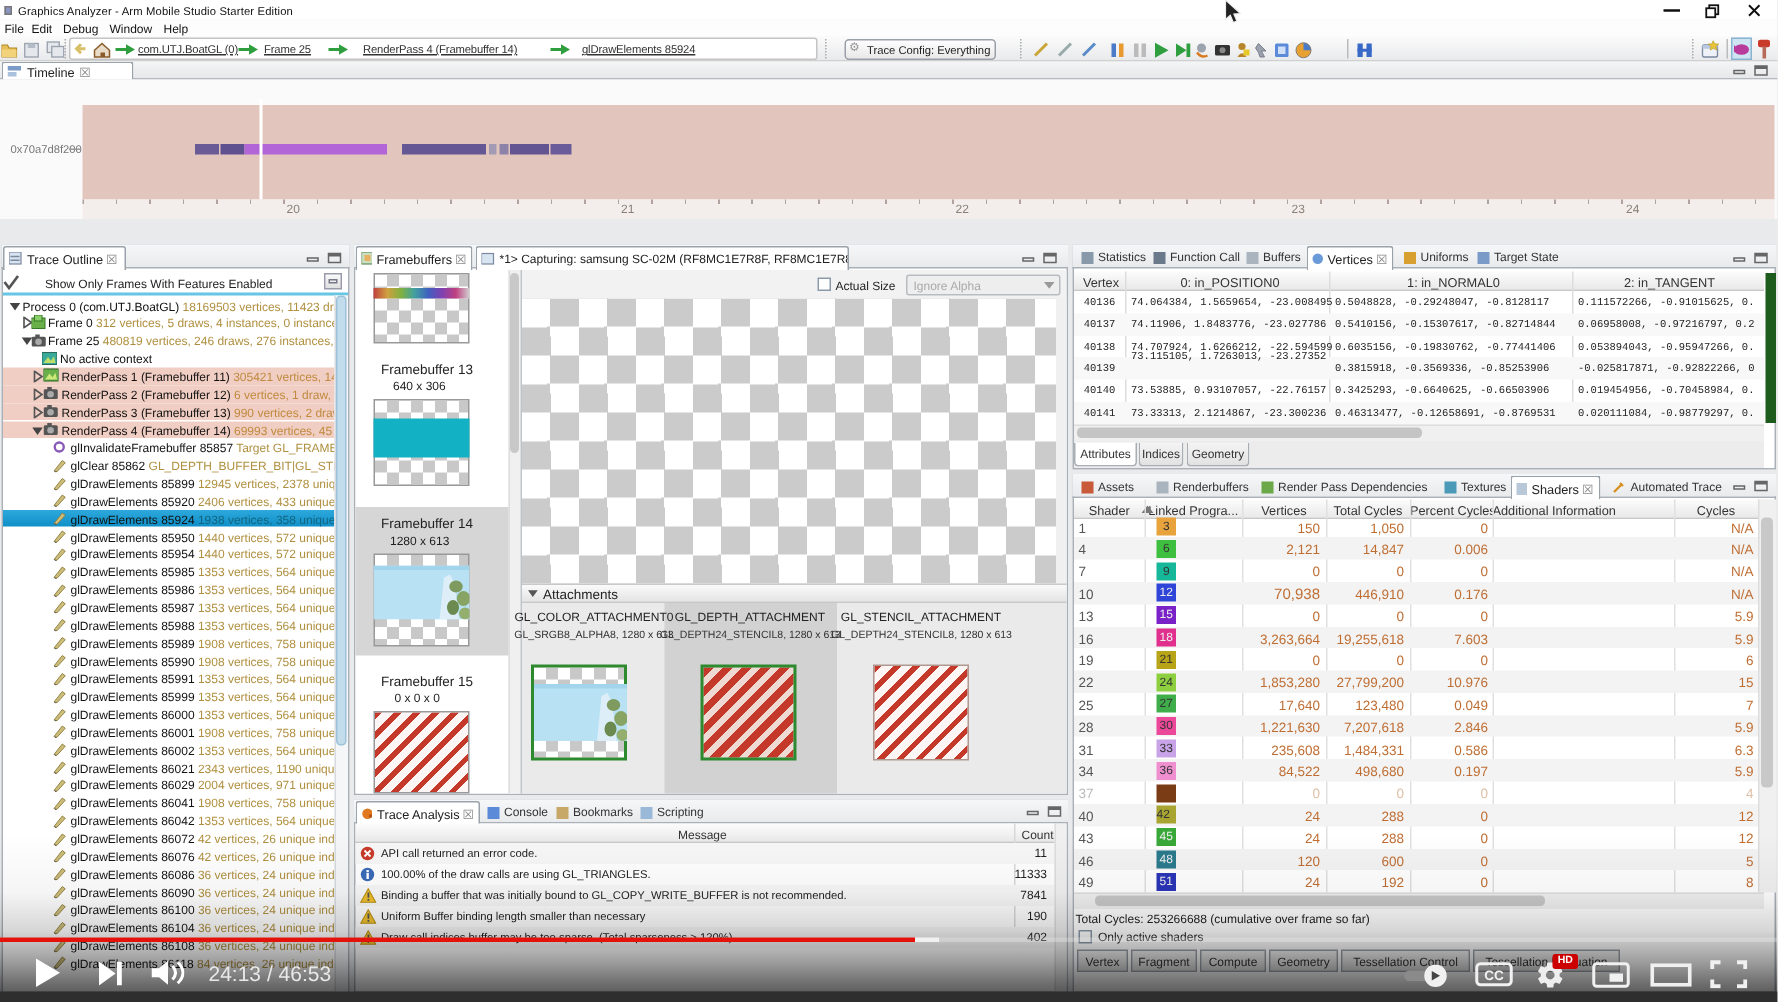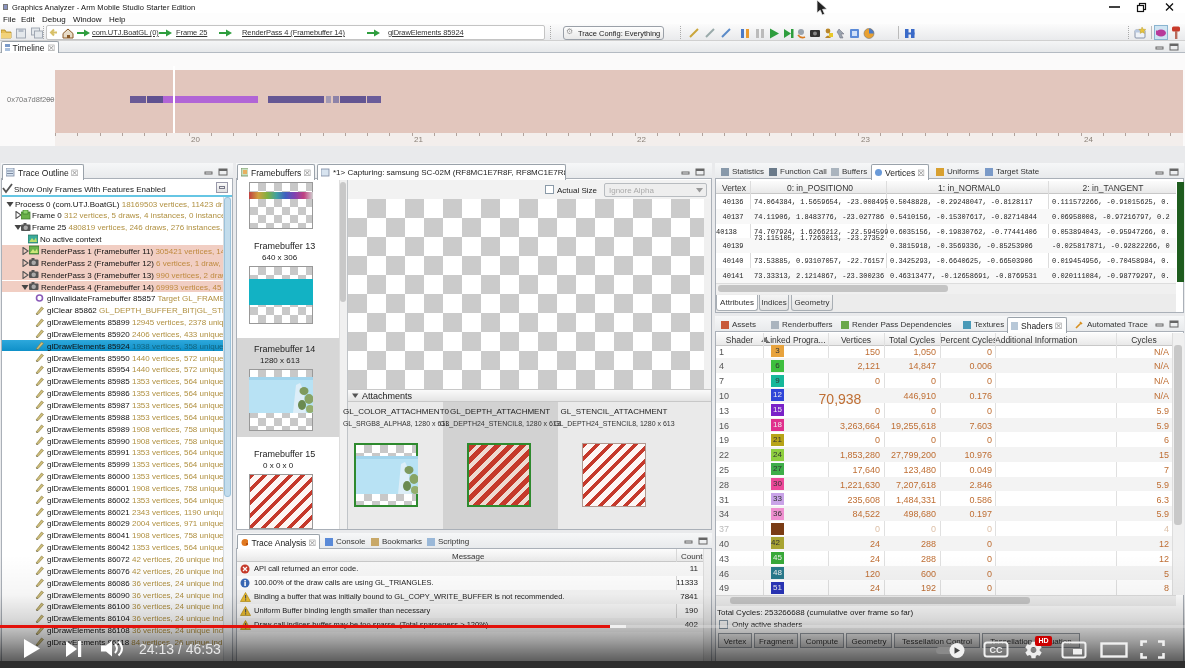"Timeline" div.tab-act { width: 58px -> 88px }
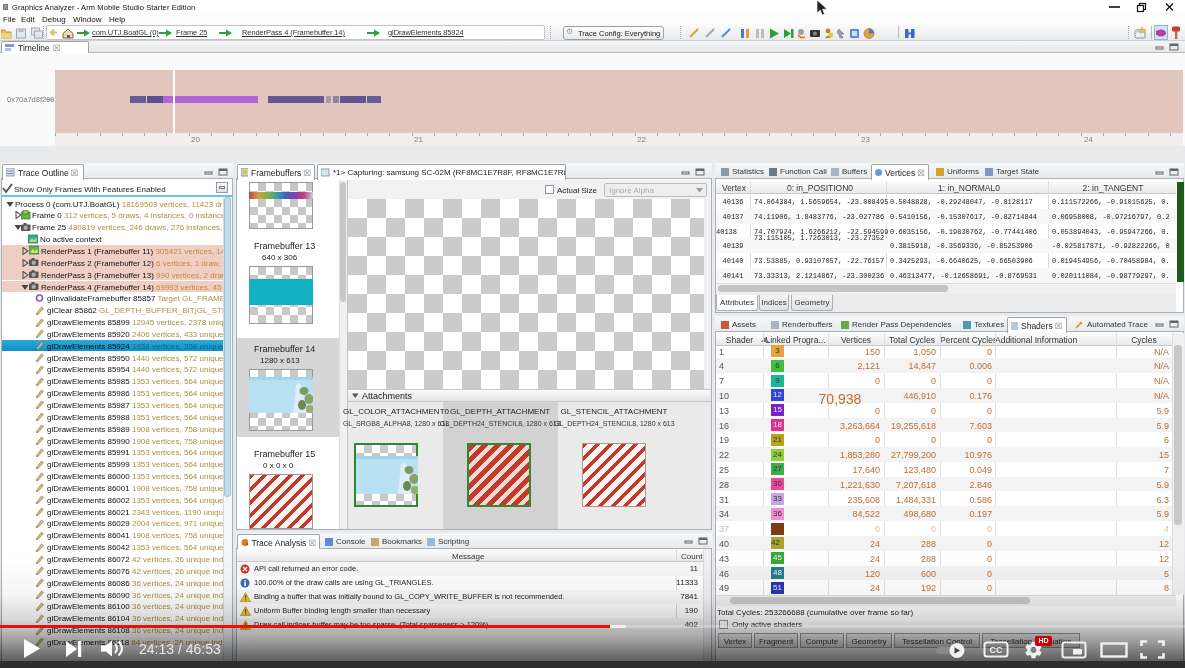"Show Only Frames With Features" div.abs { left: 14px -> 30px }
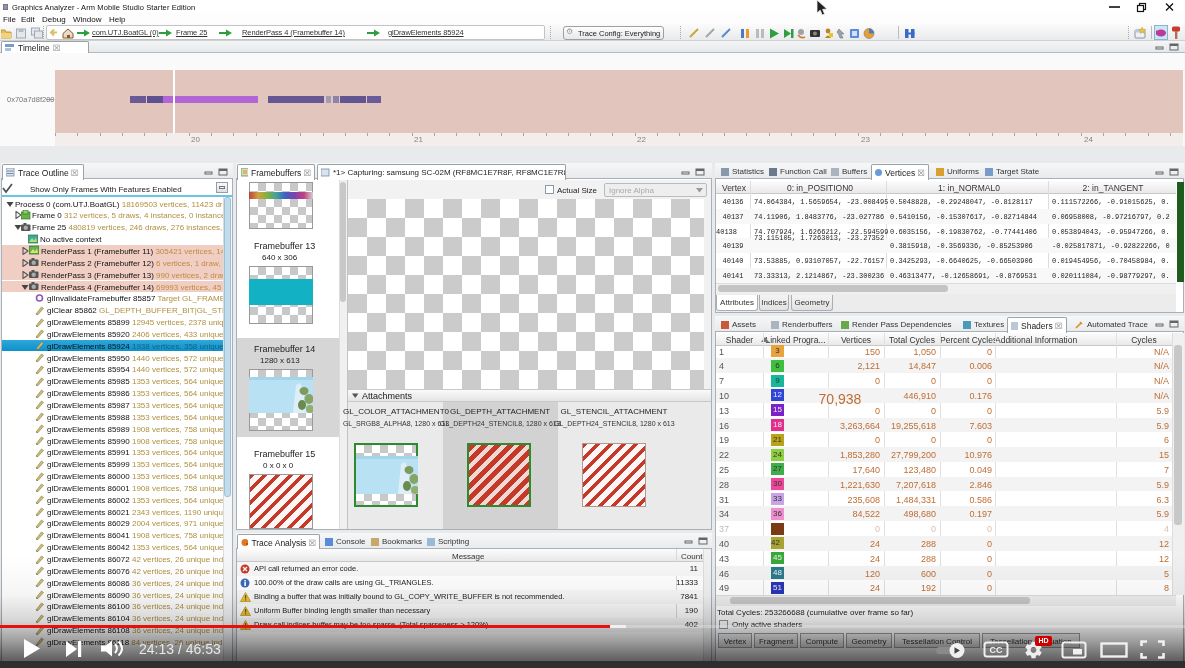"40138" div.abs { text-align: none -> center }
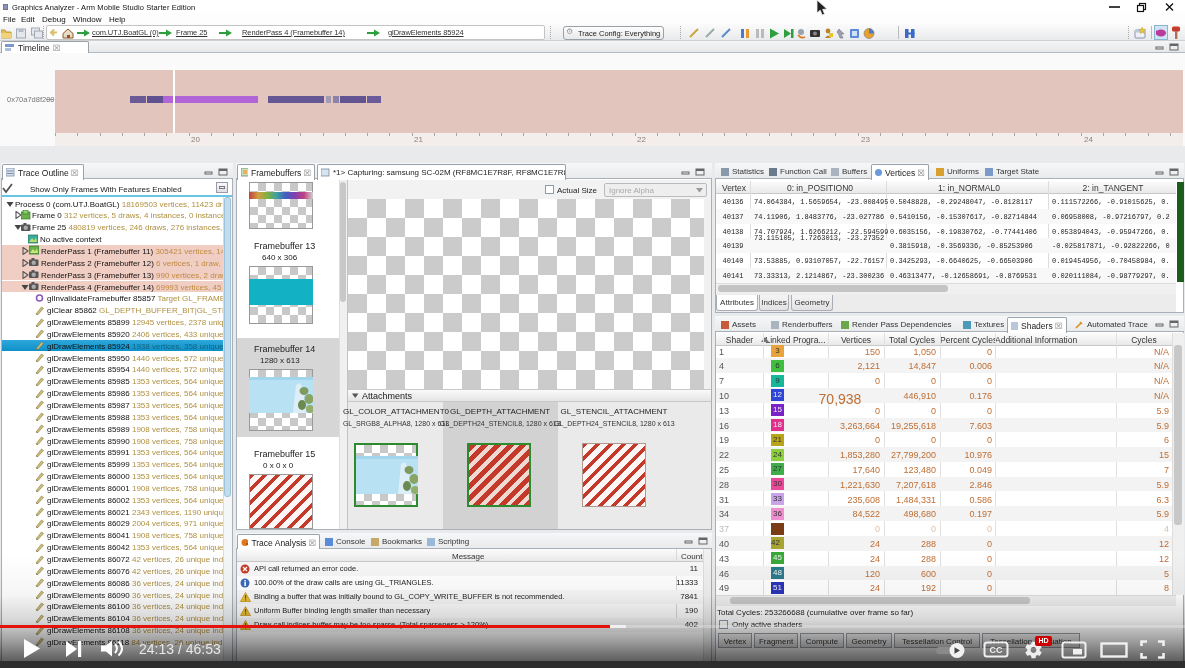"70,938" div.abs { font-size: 14px -> 10px; text-align: center -> right }
